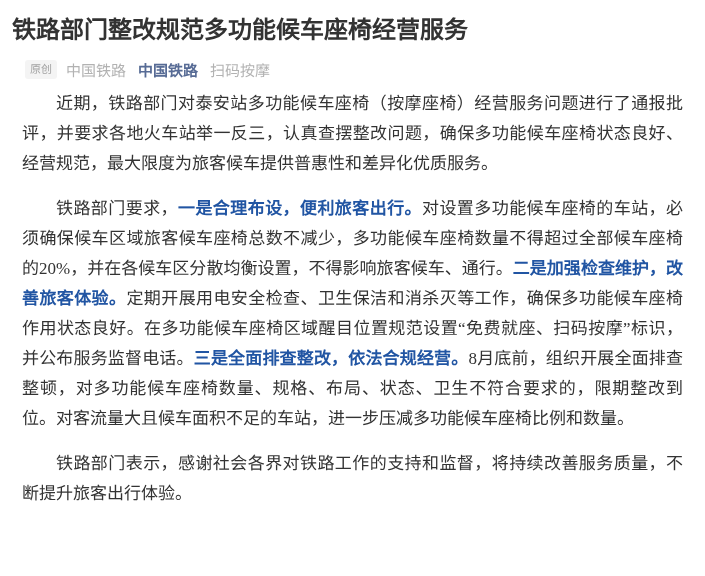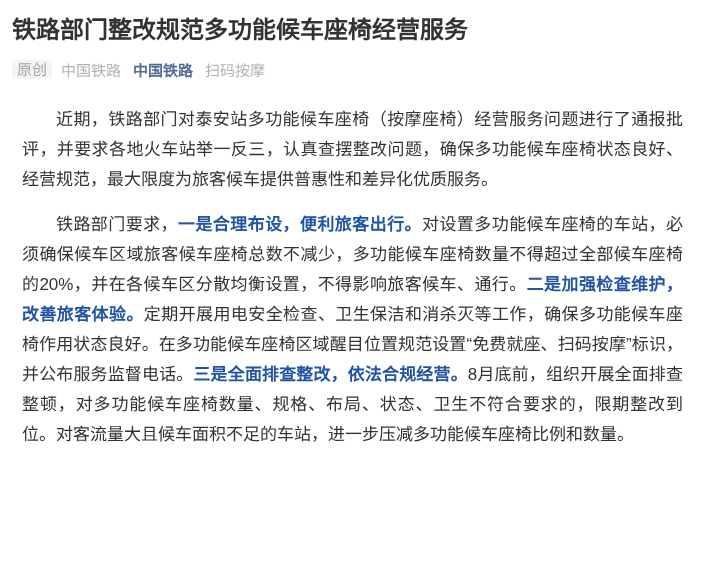"原创" .original-badge { font-size: 15px -> 11px; margin-left: none -> 13px }
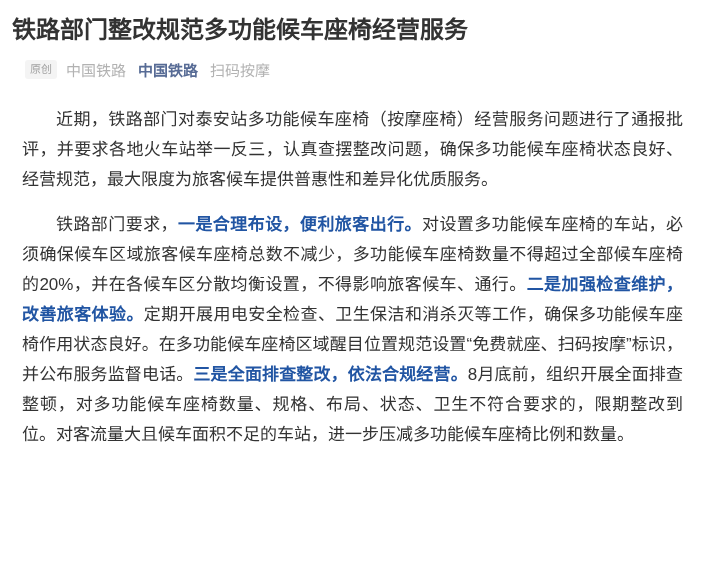"近期，铁路部门对泰安站多功能候车座椅（按摩座椅）经营服务问题进行了通报批评，并要" .article-body { font-family: none -> Liberation Serif, serif; margin-top: 25px -> 9px }
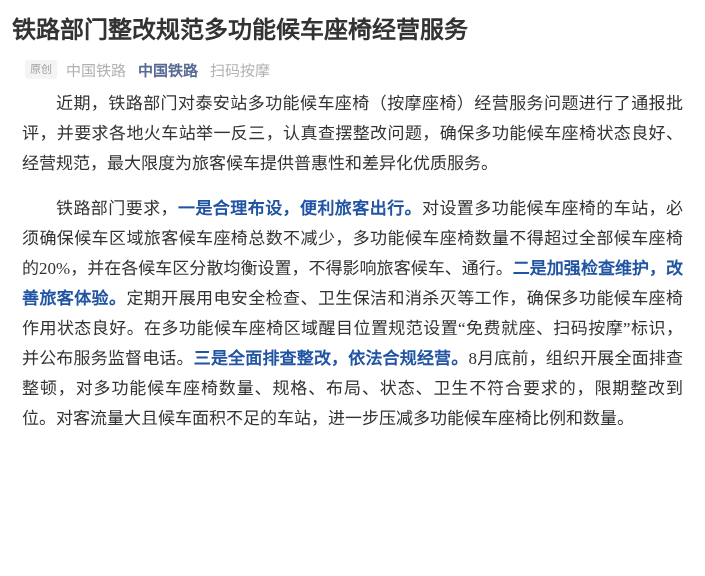"铁路部门表示，感谢社会各界对铁路工作的支持和监督，将持续改善服务质量，不断提升旅" p { html: none -> <p><span>铁路部门表示，感谢社会各界对铁路工作的支持和监督，将持续改善服务质量，不断提升旅客出行体验。</span></p> }
